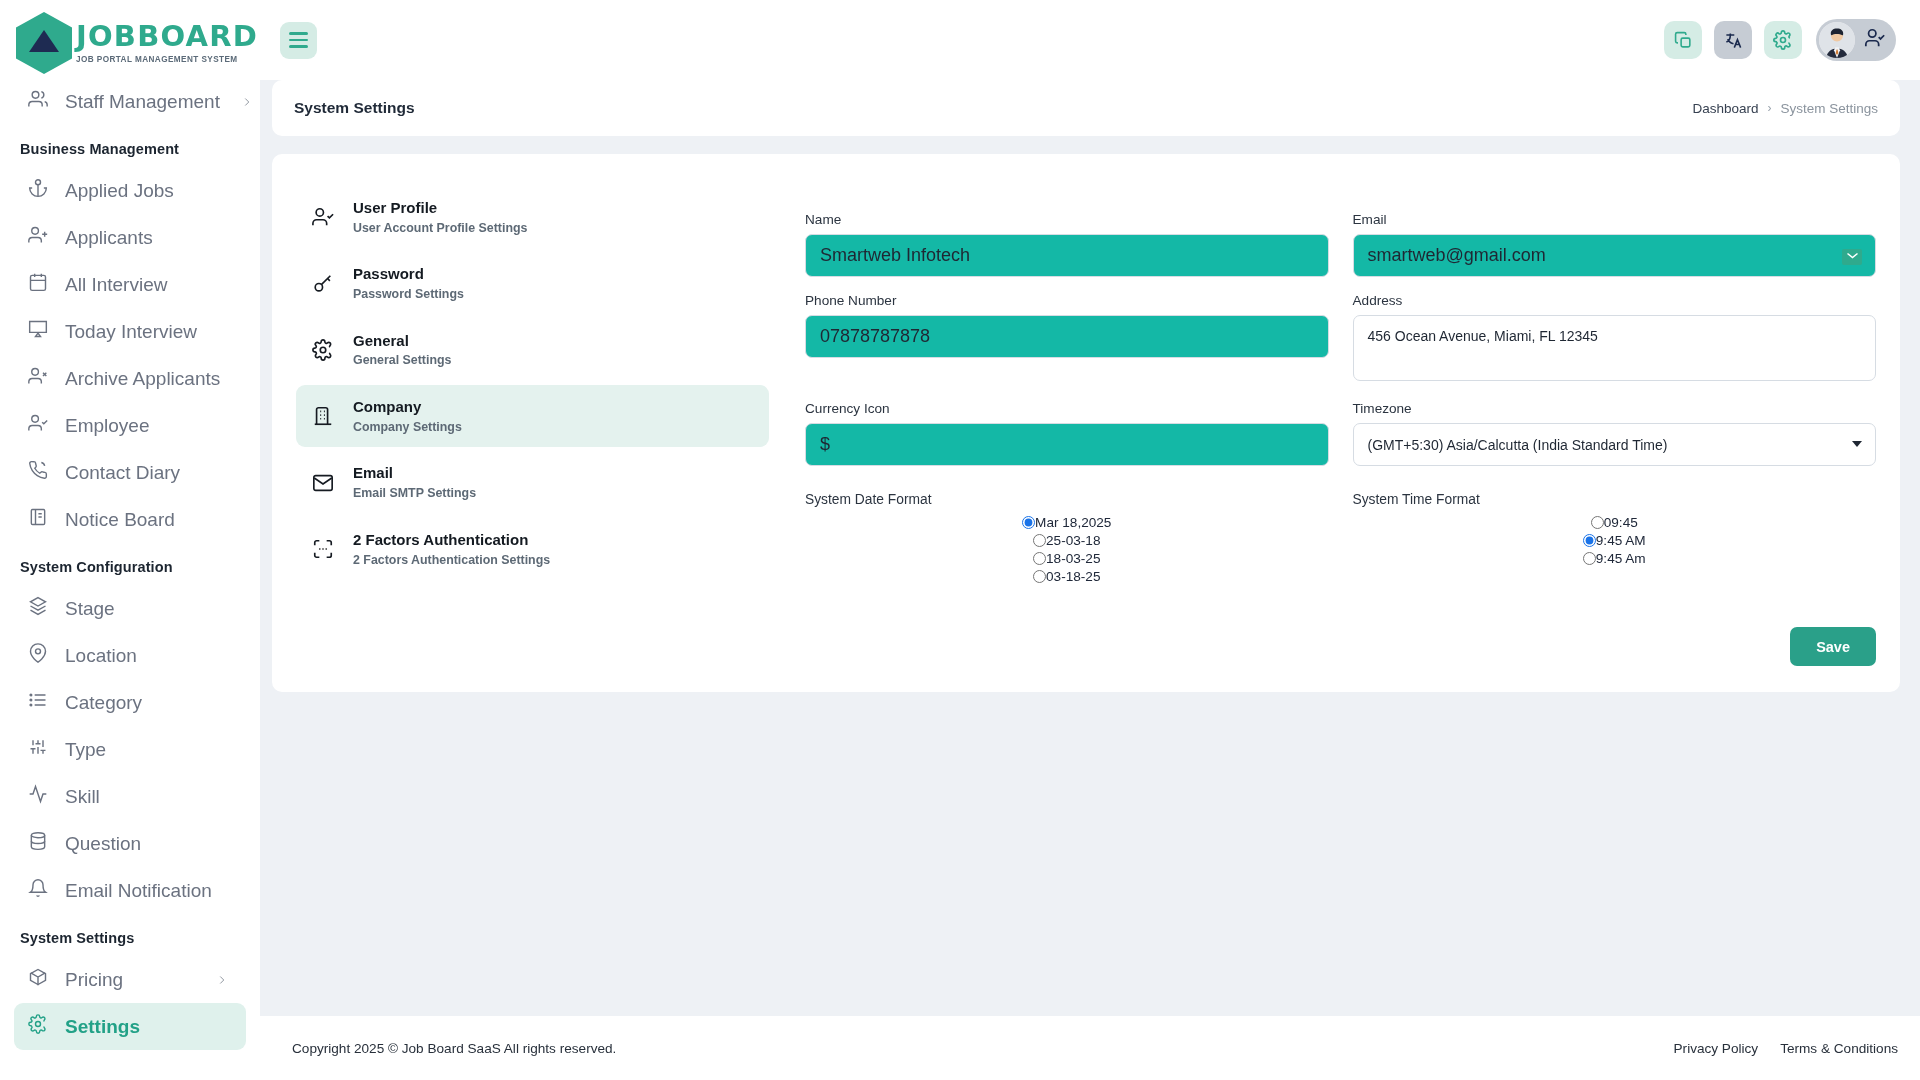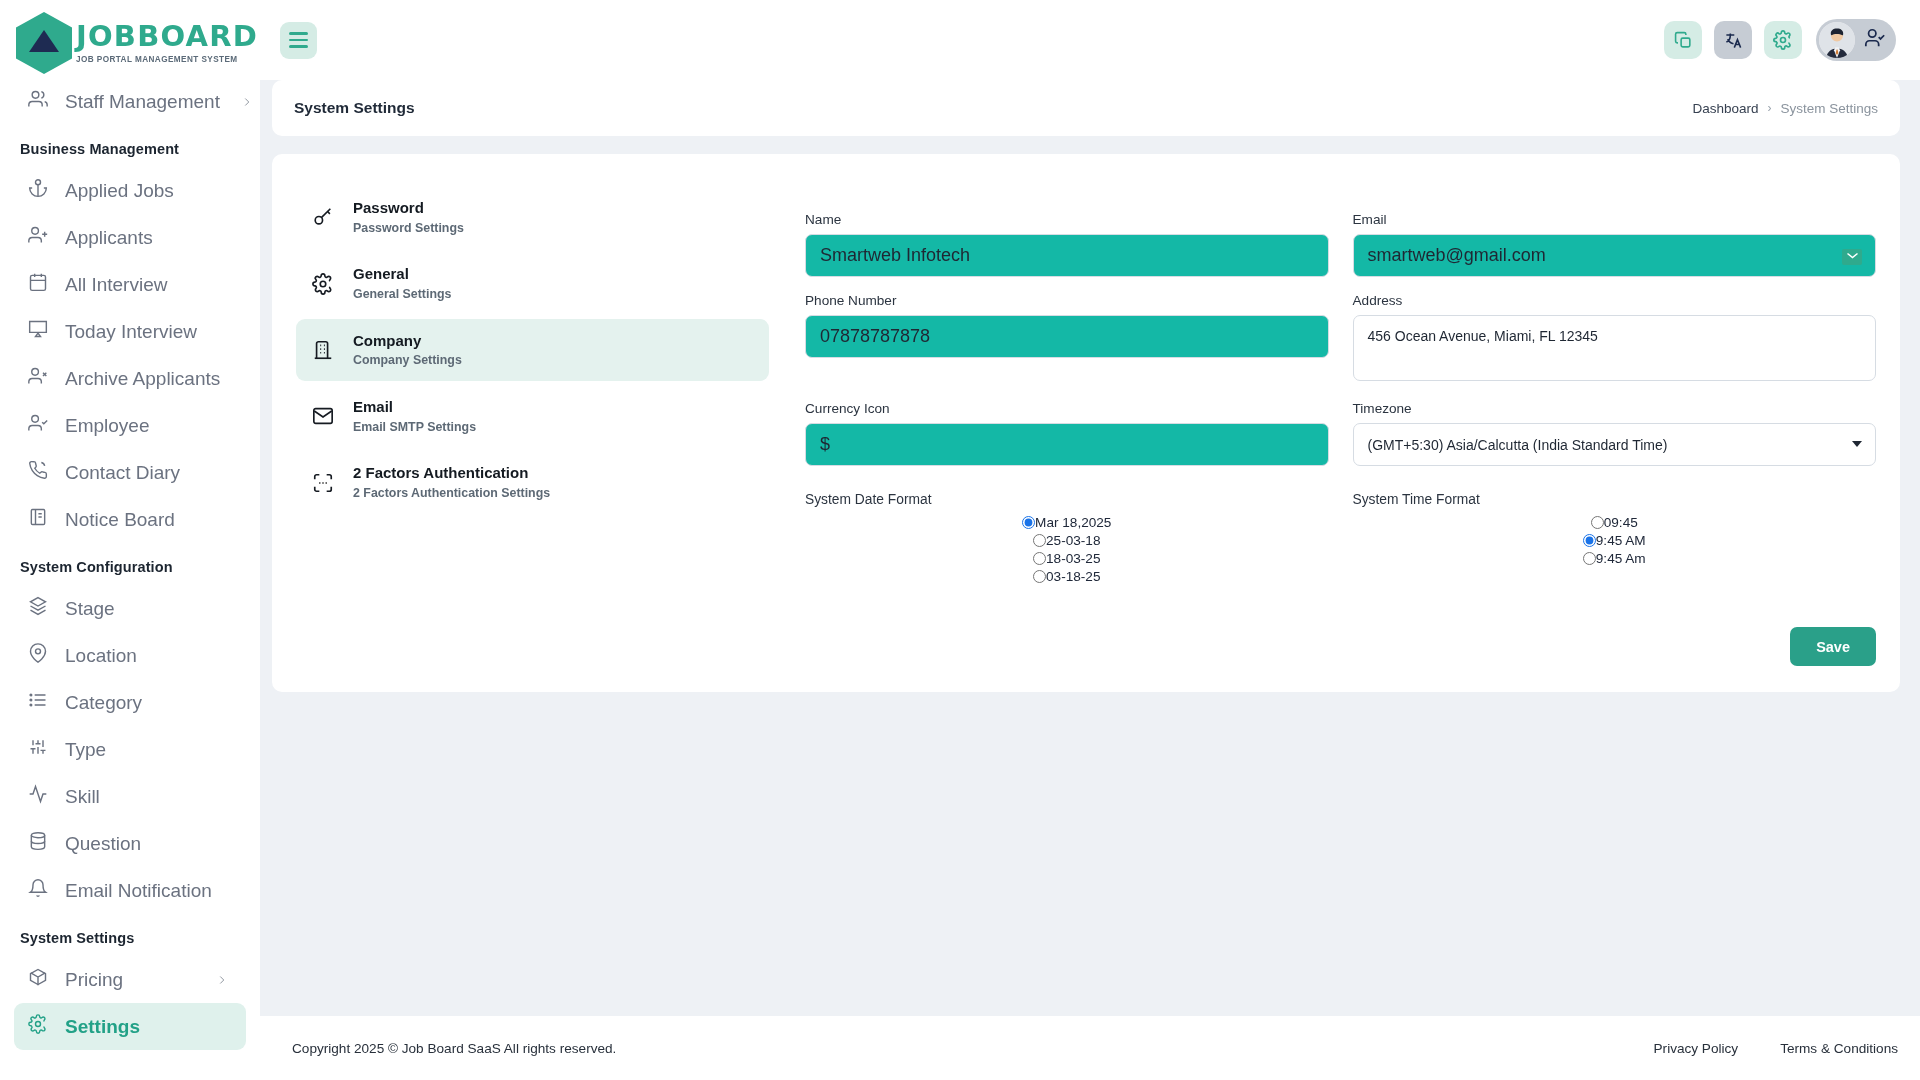"User Profile" div.set-item { html: none -> <div> <span> <svg> <path></path> <circle></circle> <path></path> </svg> </span> <span><span>User Profile</span><div>User Account Profile Settings</div></span> </div> }
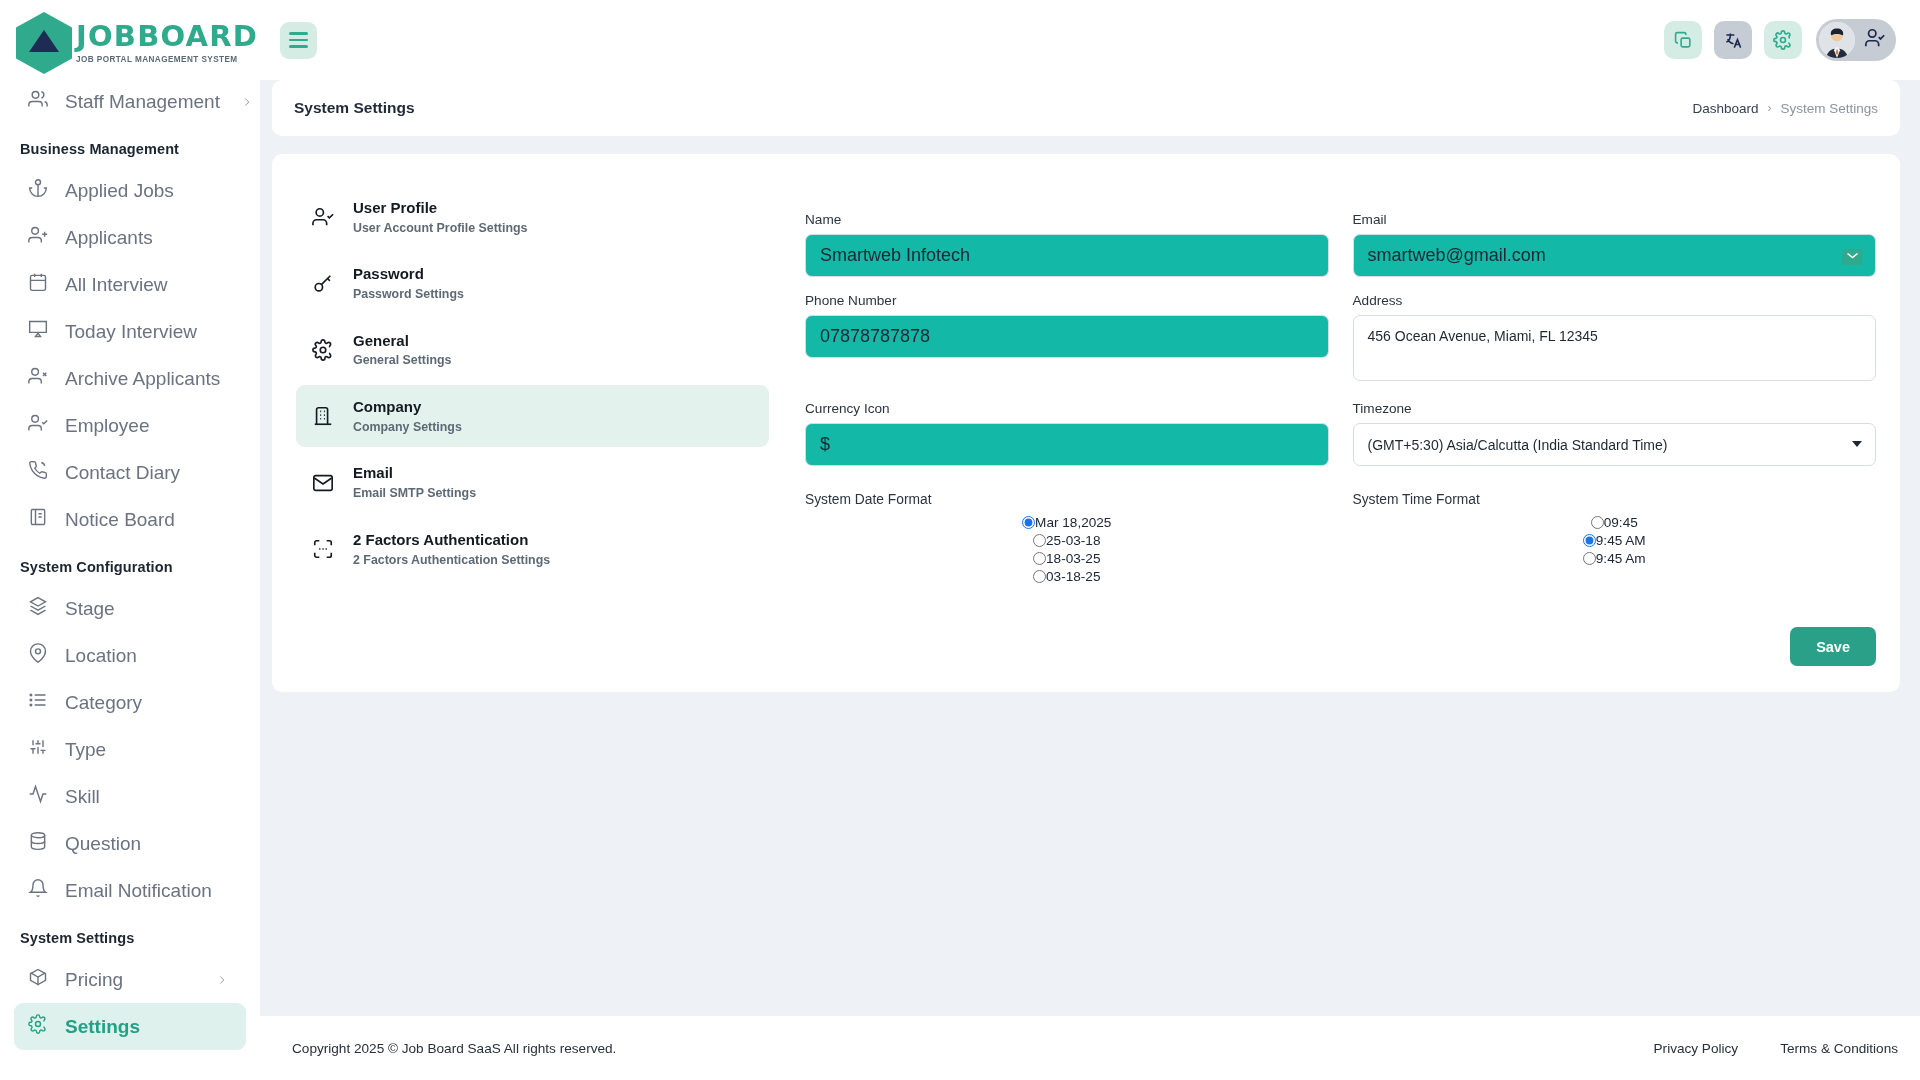"Privacy Policy" .footer-links span { margin-left: 20px -> none }
